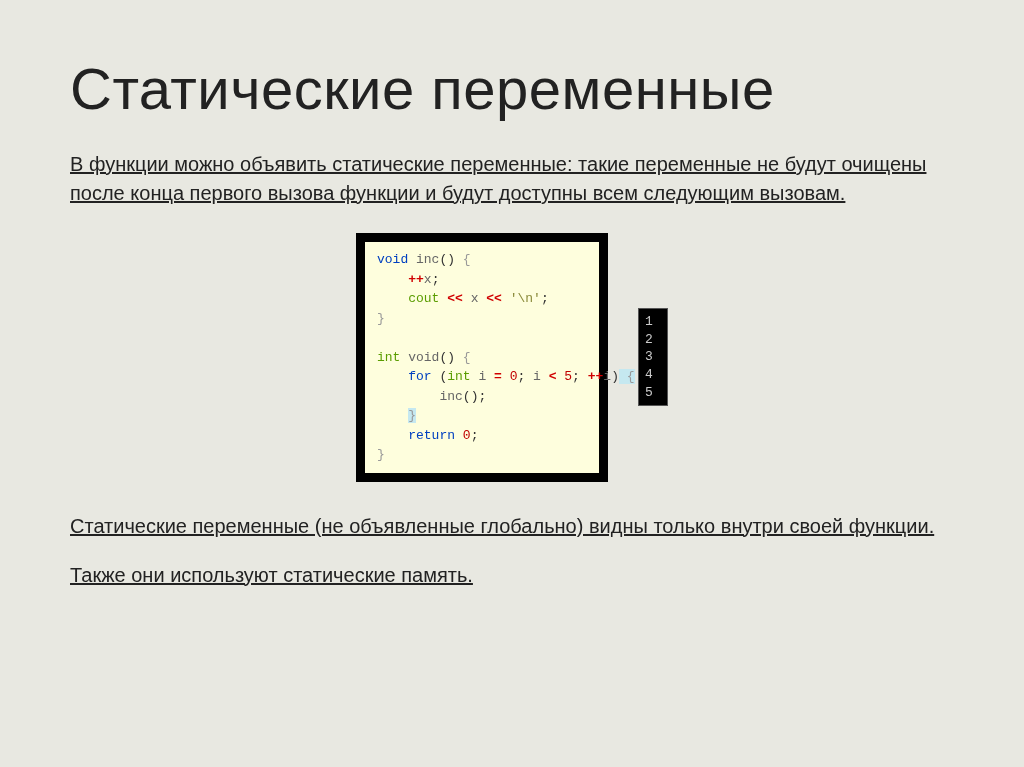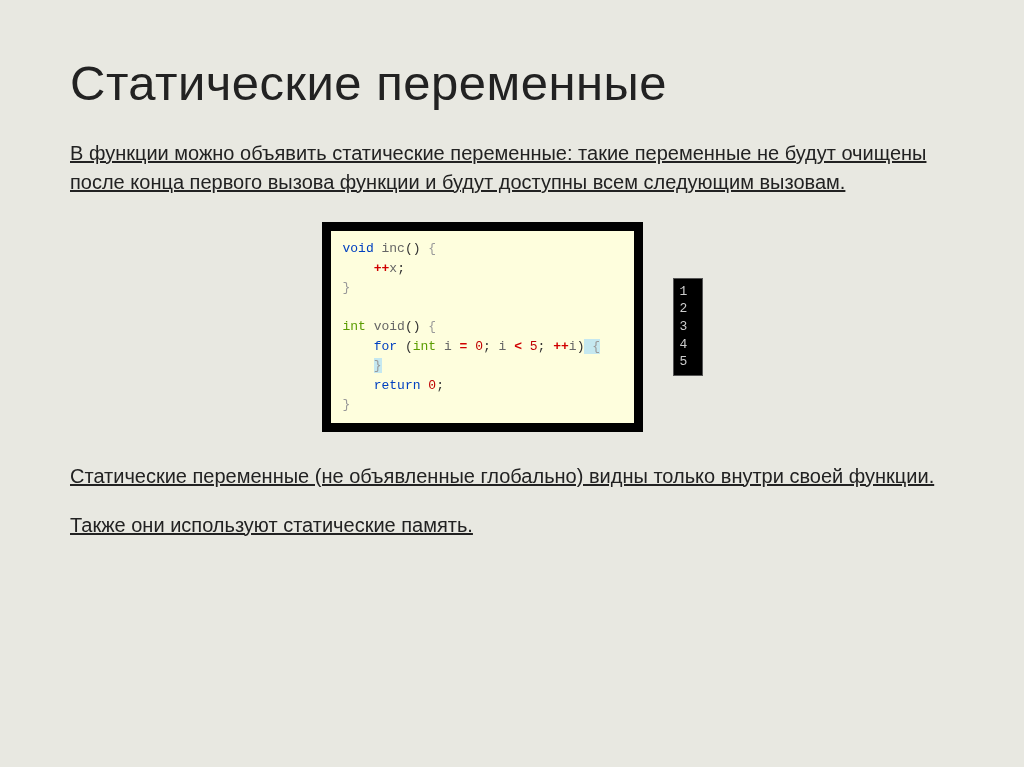"Статические переменные" .title { font-size: 49px -> 58px }
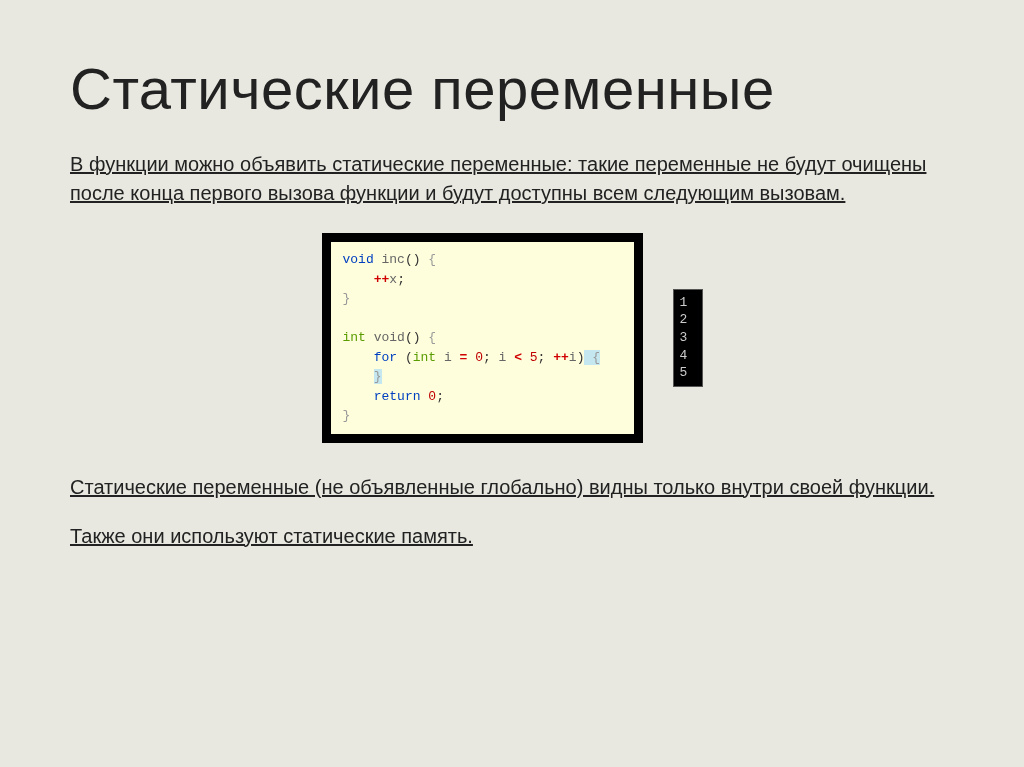"void inc() {" .code-box { width: 321px -> 252px }
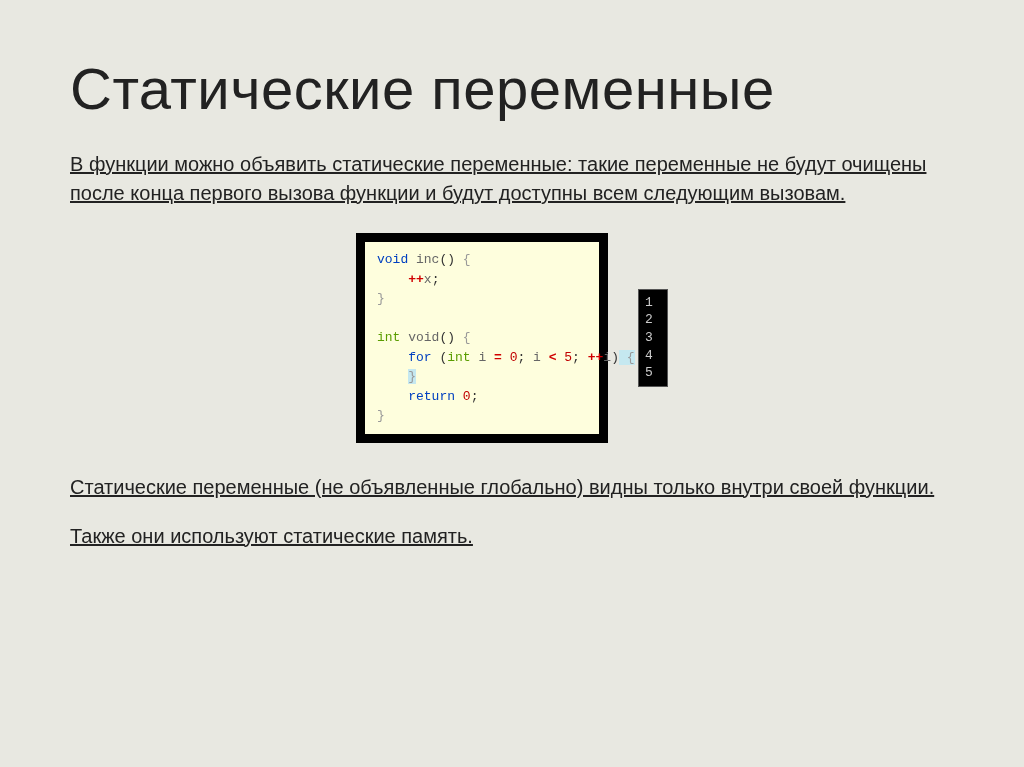"cout << x << '\n';" div.line { html: none -> <div> <span>cout</span><span> &lt;&lt;</span><span> x</span><span> &lt;&lt;</span><span> '\n'</span><span>;</span></div> }
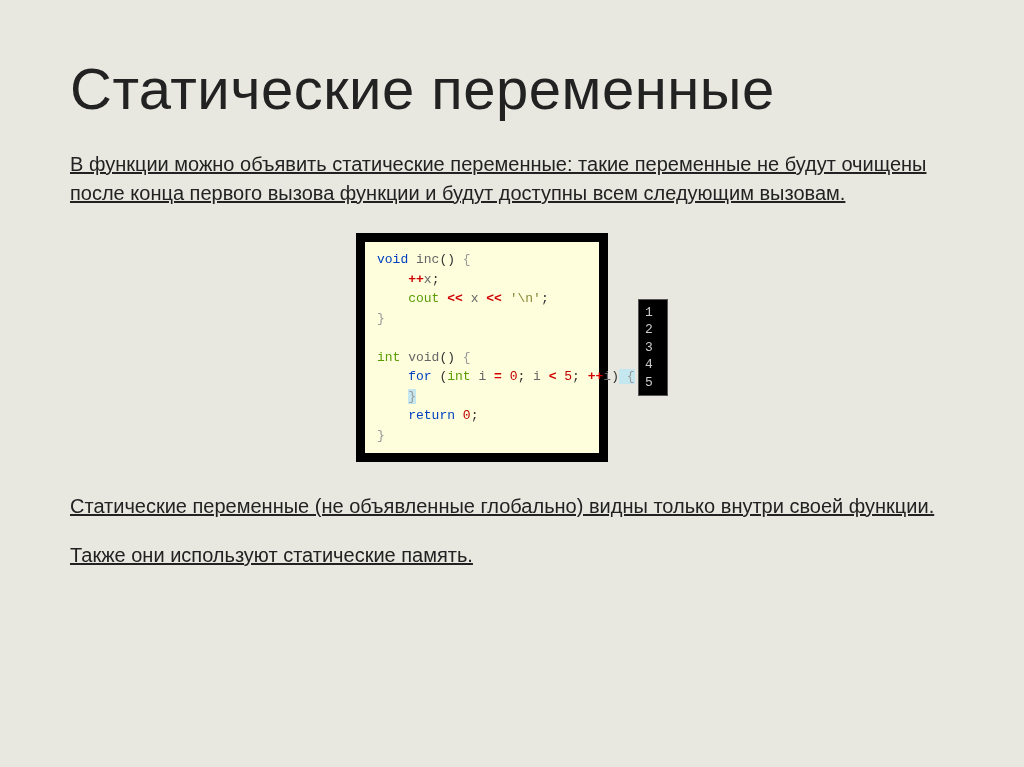"inc();" div.line { html: none -> <div> <span>inc</span><span>();</span></div> }
